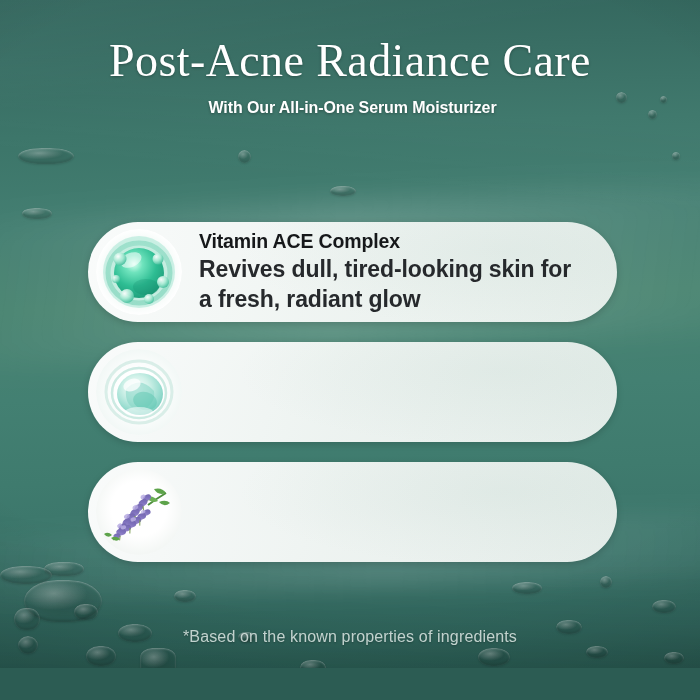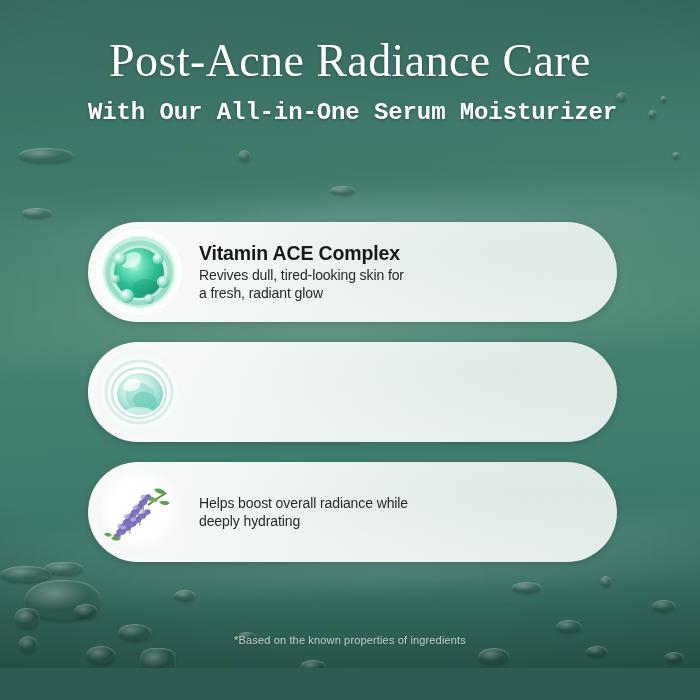"With Our All-in-One Serum Moisturizer" .subtitle { font-family: Liberation Mono, monospace -> Liberation Sans, sans-serif; font-size: 24px -> 16px }
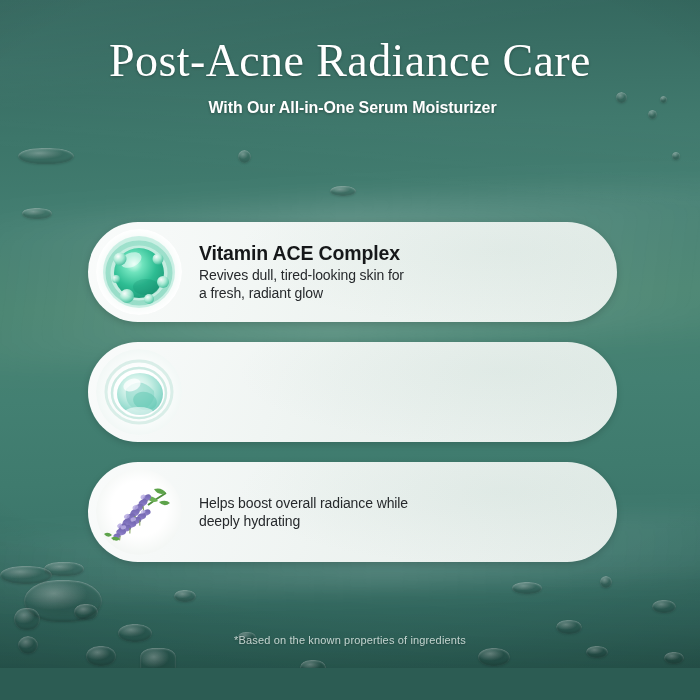"Revives dull, tired-looking skin for" .card-desc { font-size: 14px -> 23px; font-weight: 400 -> 700 }
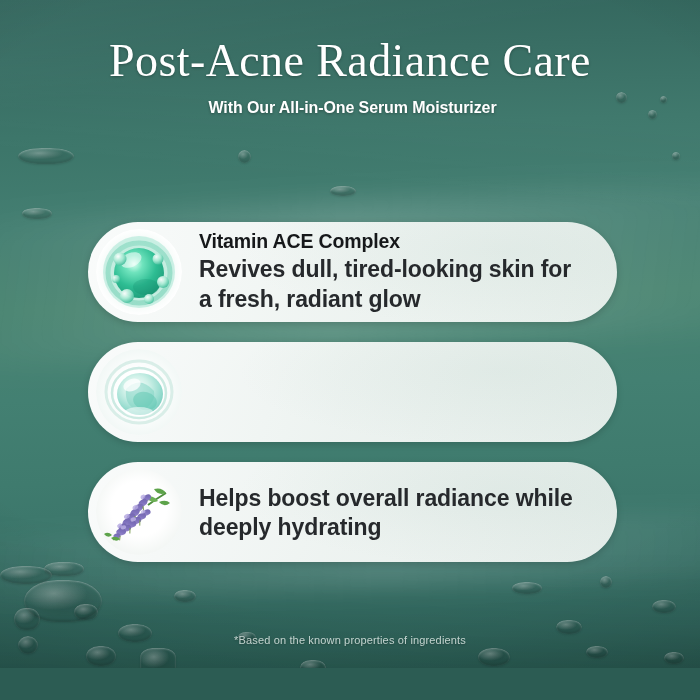"Helps boost overall radiance while" div.card-desc { html: <div>Helps boost overall radiance while deeply hydrating</div> -> none }
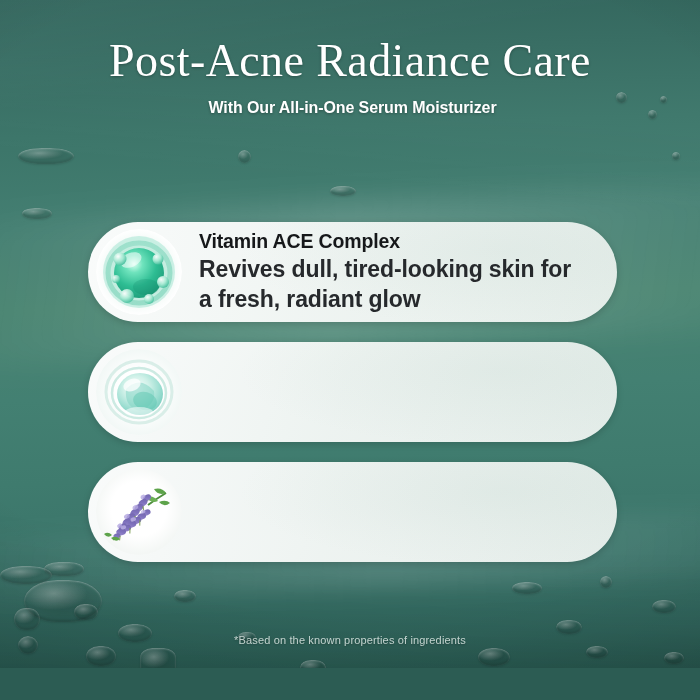"*Based on the known properties" .footer { font-size: 11px -> 16px }
